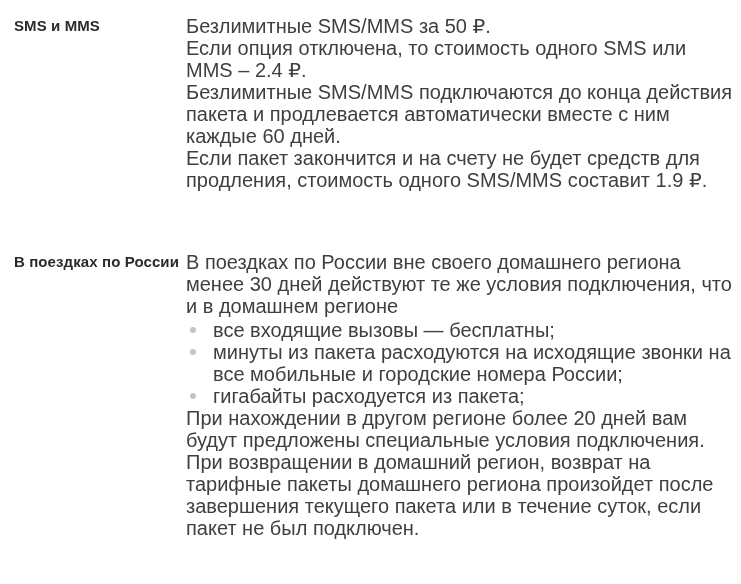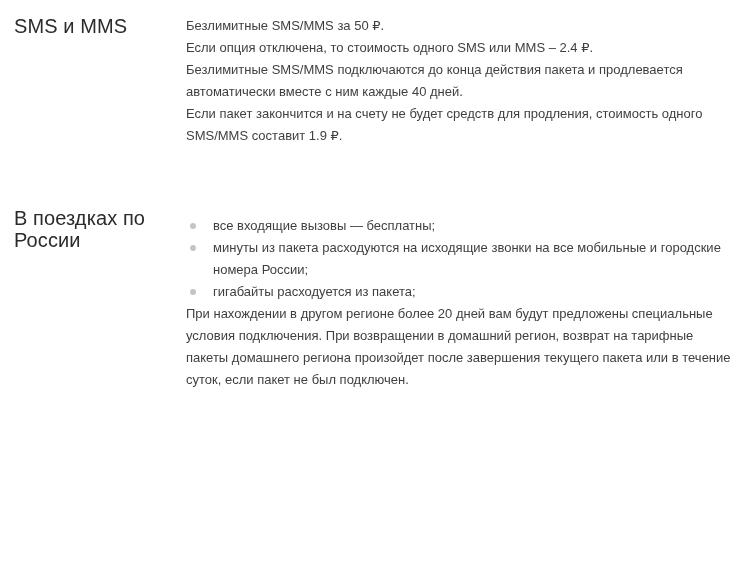"SMS и MMS" .label { font-size: 20px -> 15px; font-weight: normal -> bold }
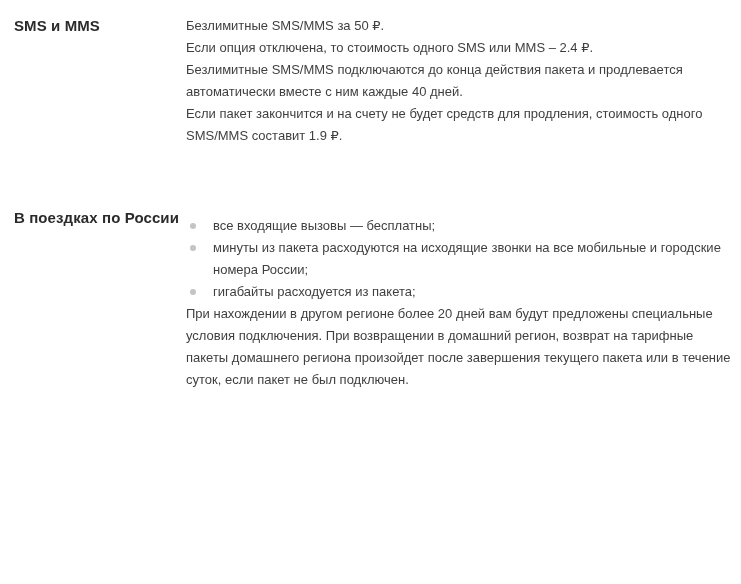"Безлимитные SMS/MMS за 50 ₽." .content { font-size: 13px -> 20px }
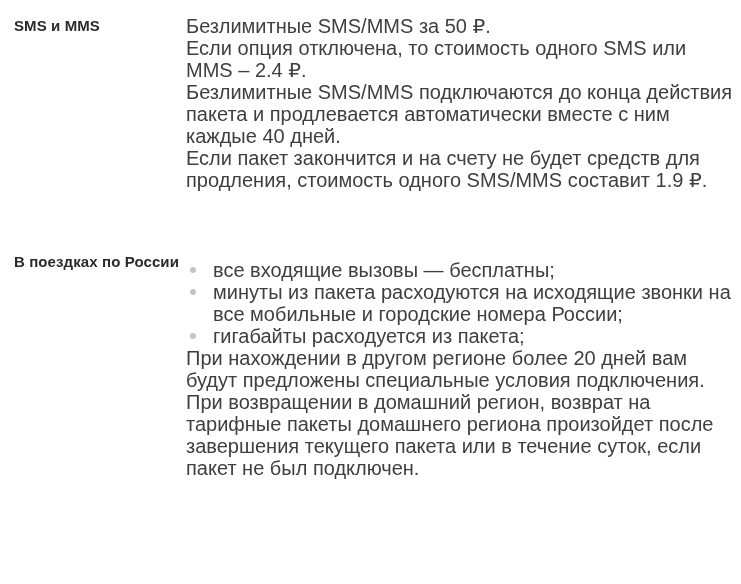"Безлимитные SMS/MMS подключаются до" div.line { text: 40 -> 60 }
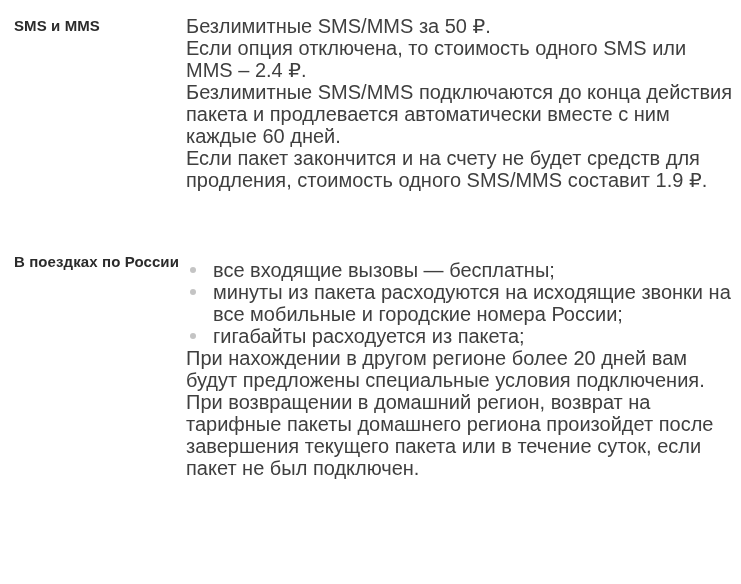"В поездках по России вне" div.para { html: none -> <div> <div>В поездках по России вне своего домашнего региона менее 30 дней действуют те же условия подключения, что и в домашнем регионе</div> </div> }
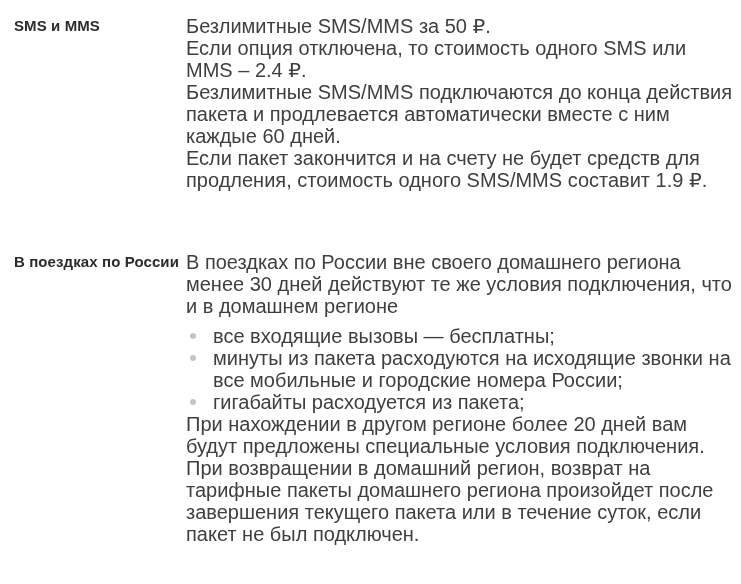"все входящие вызовы — бесплатны;" .content > ul.bullets { margin-top: 8px -> 2px }
